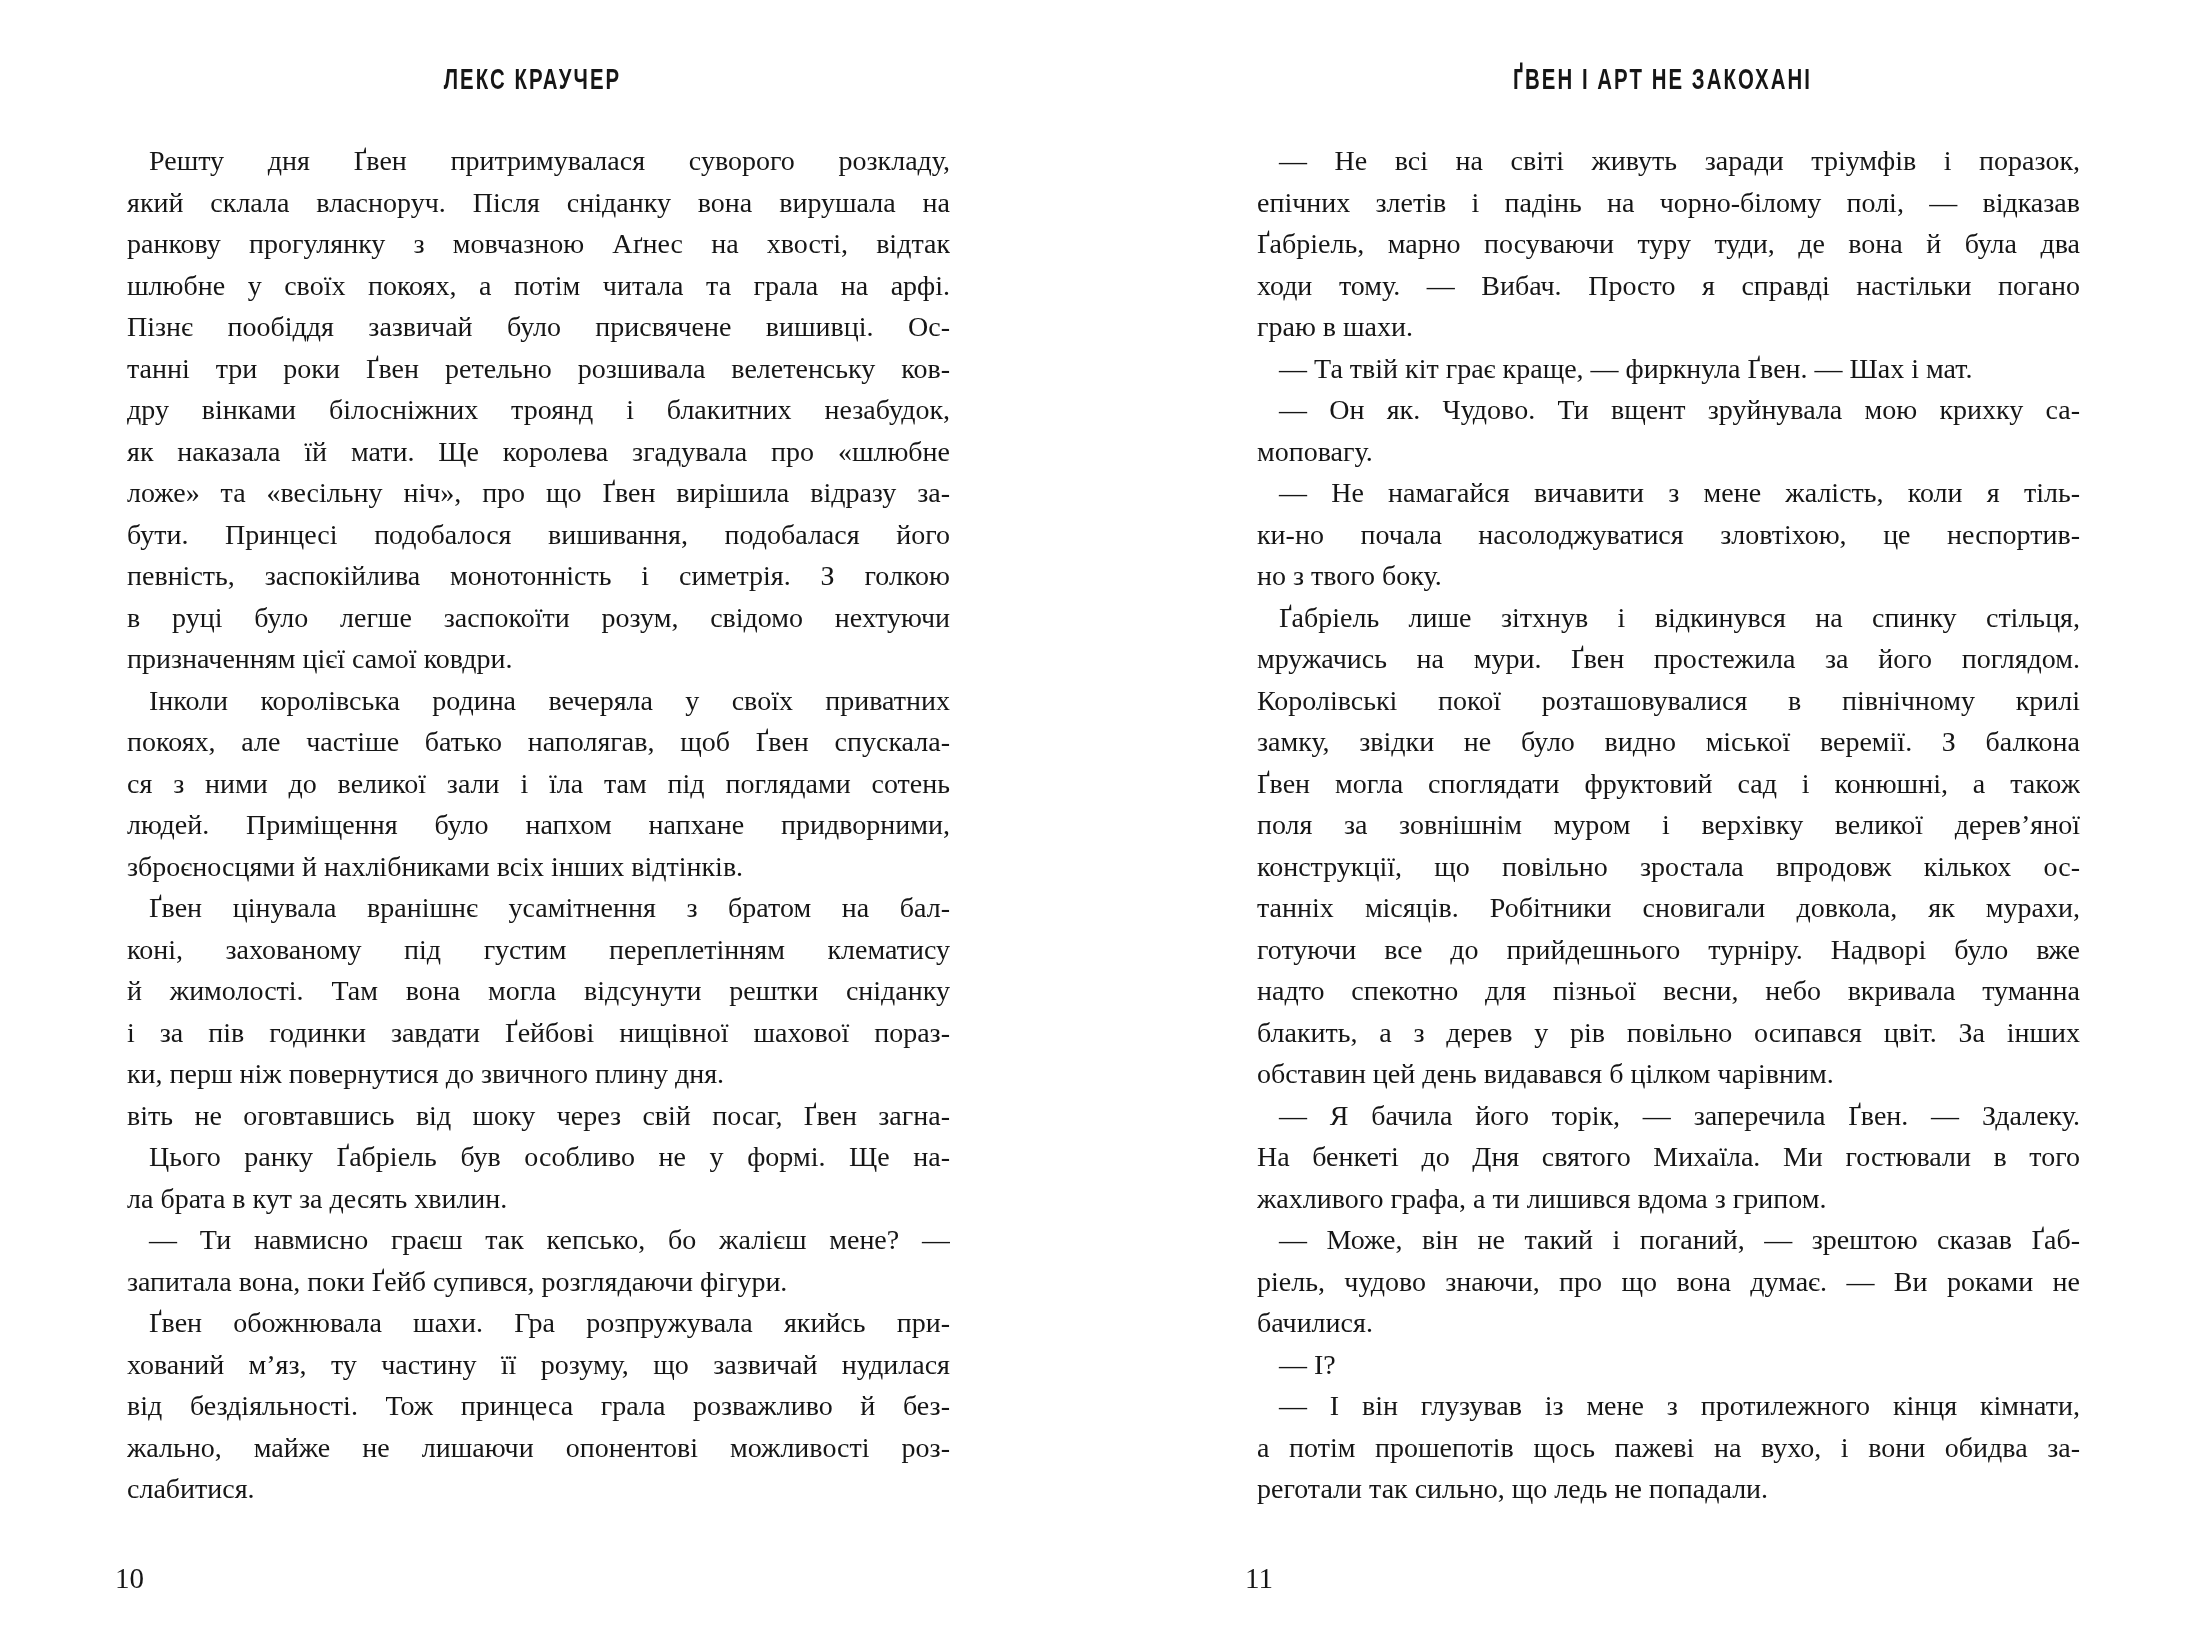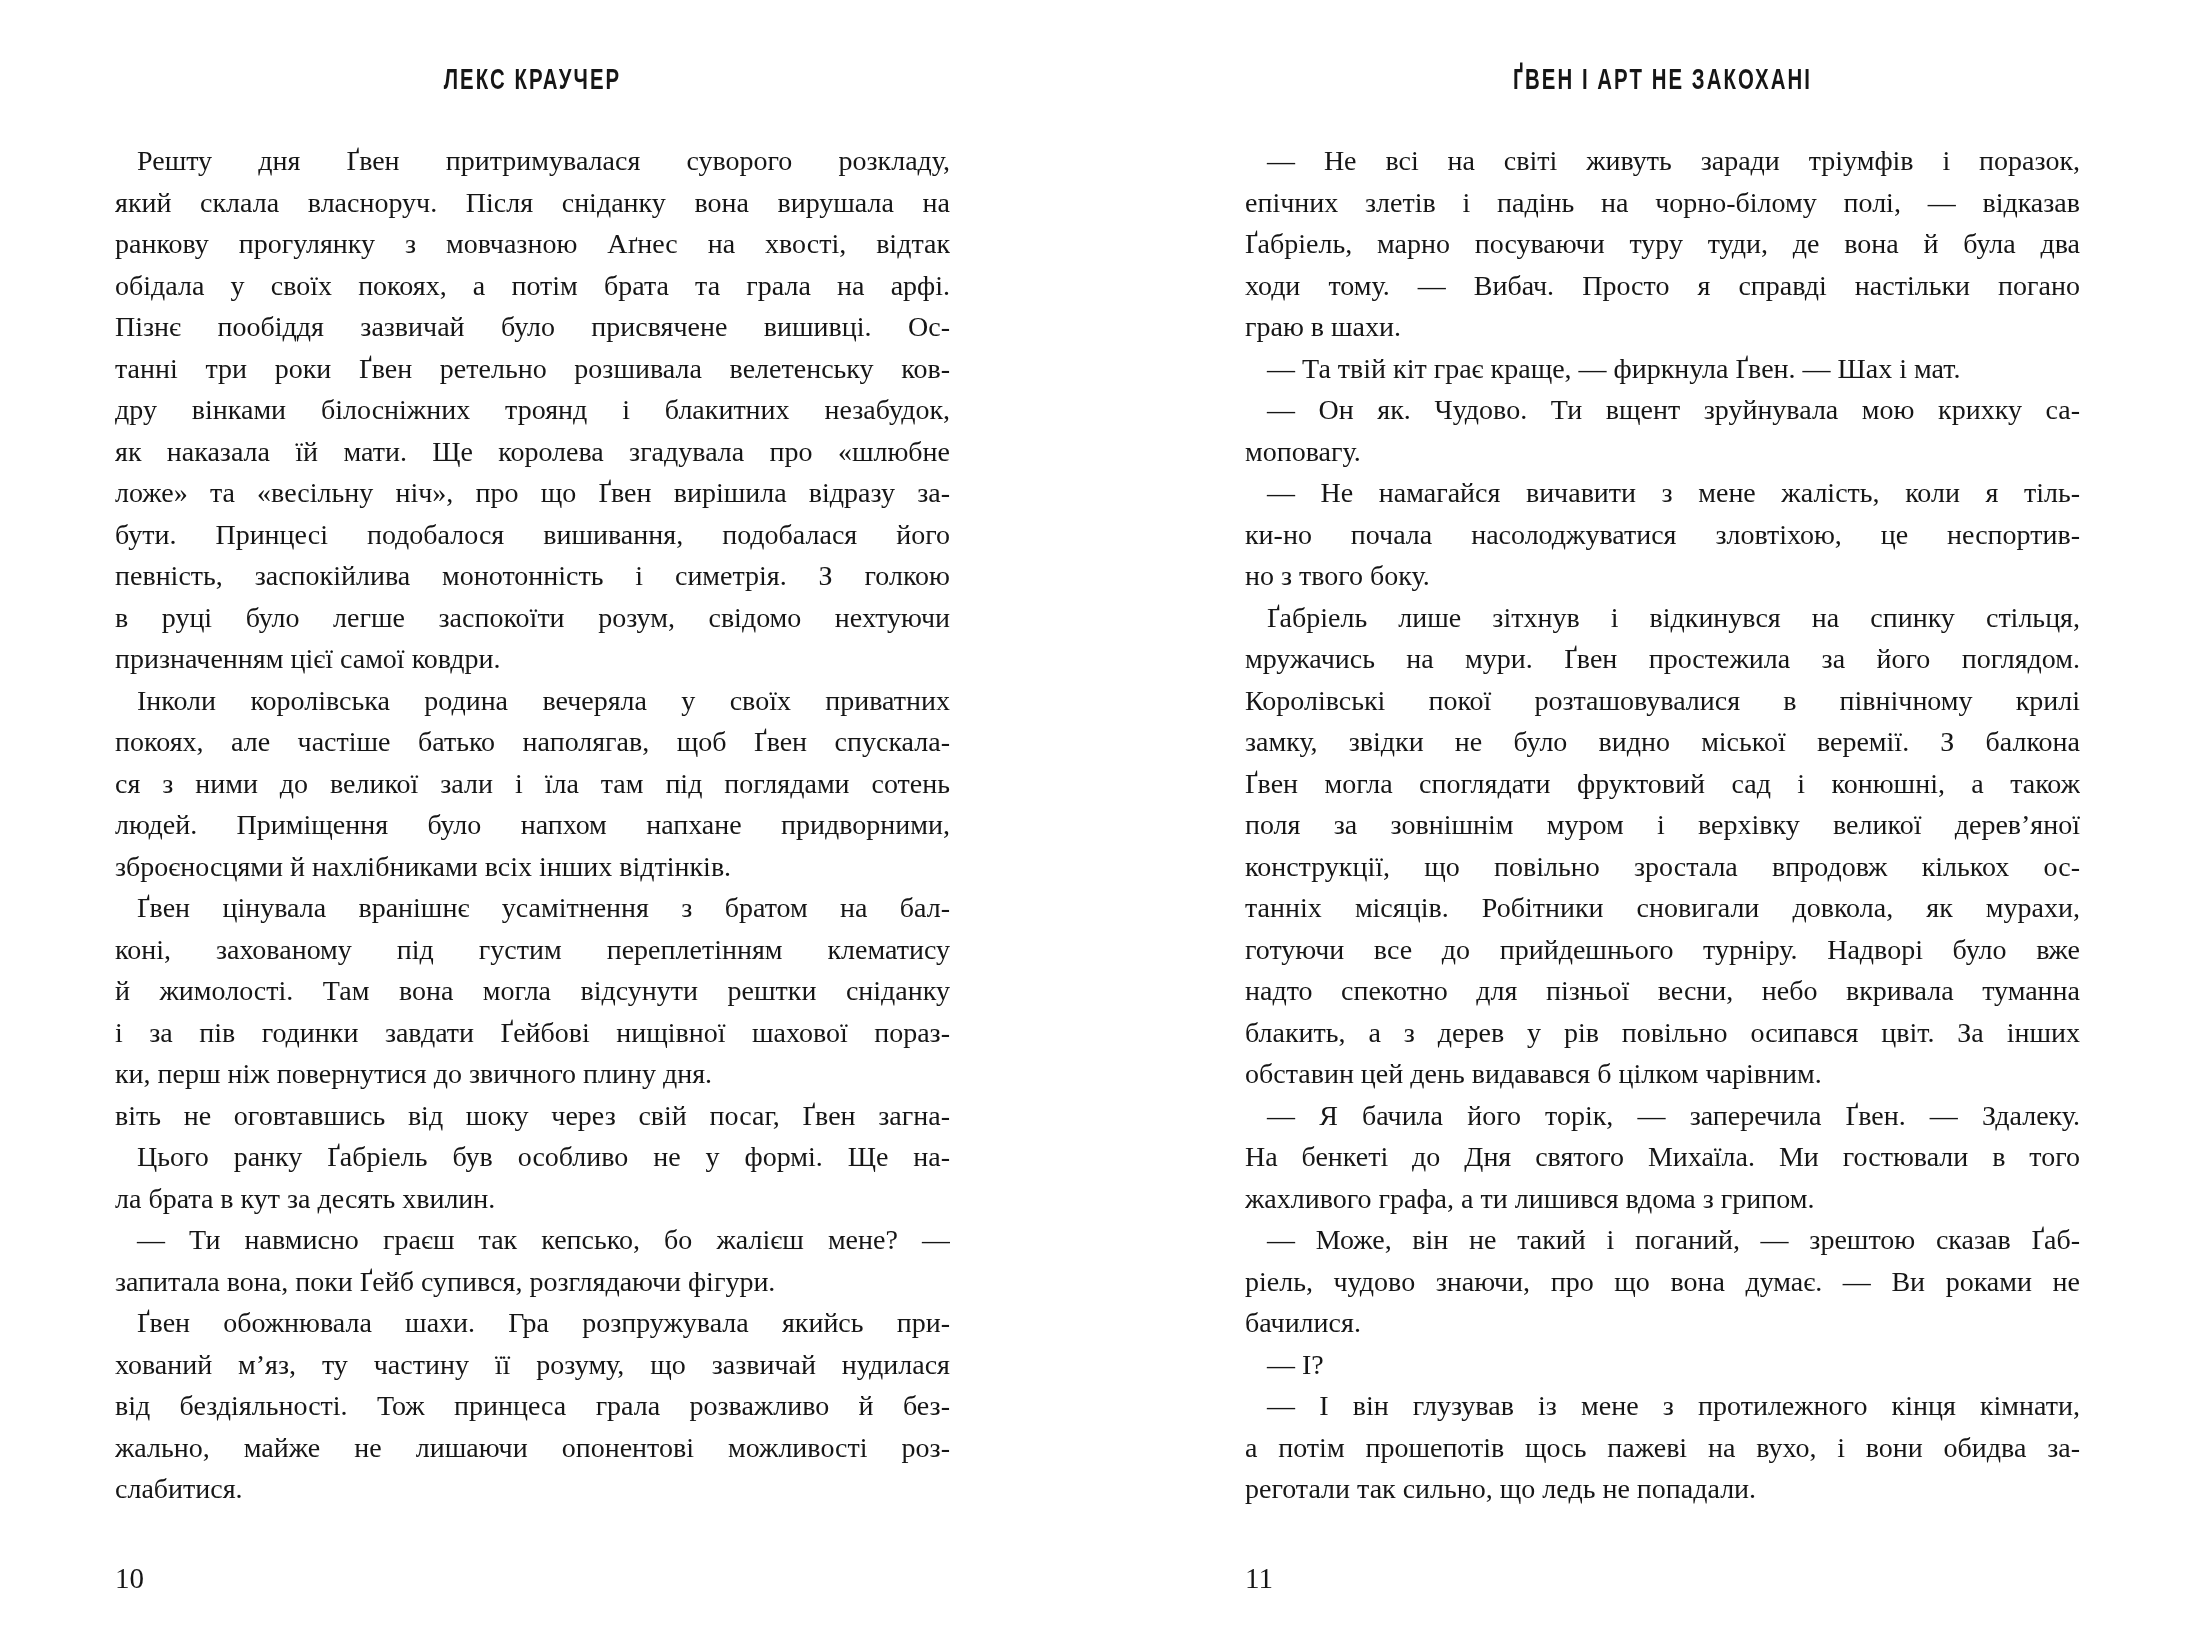"Решту дня Ґвен притримувалася суворого" .page-body { left: 0 -> 12px }
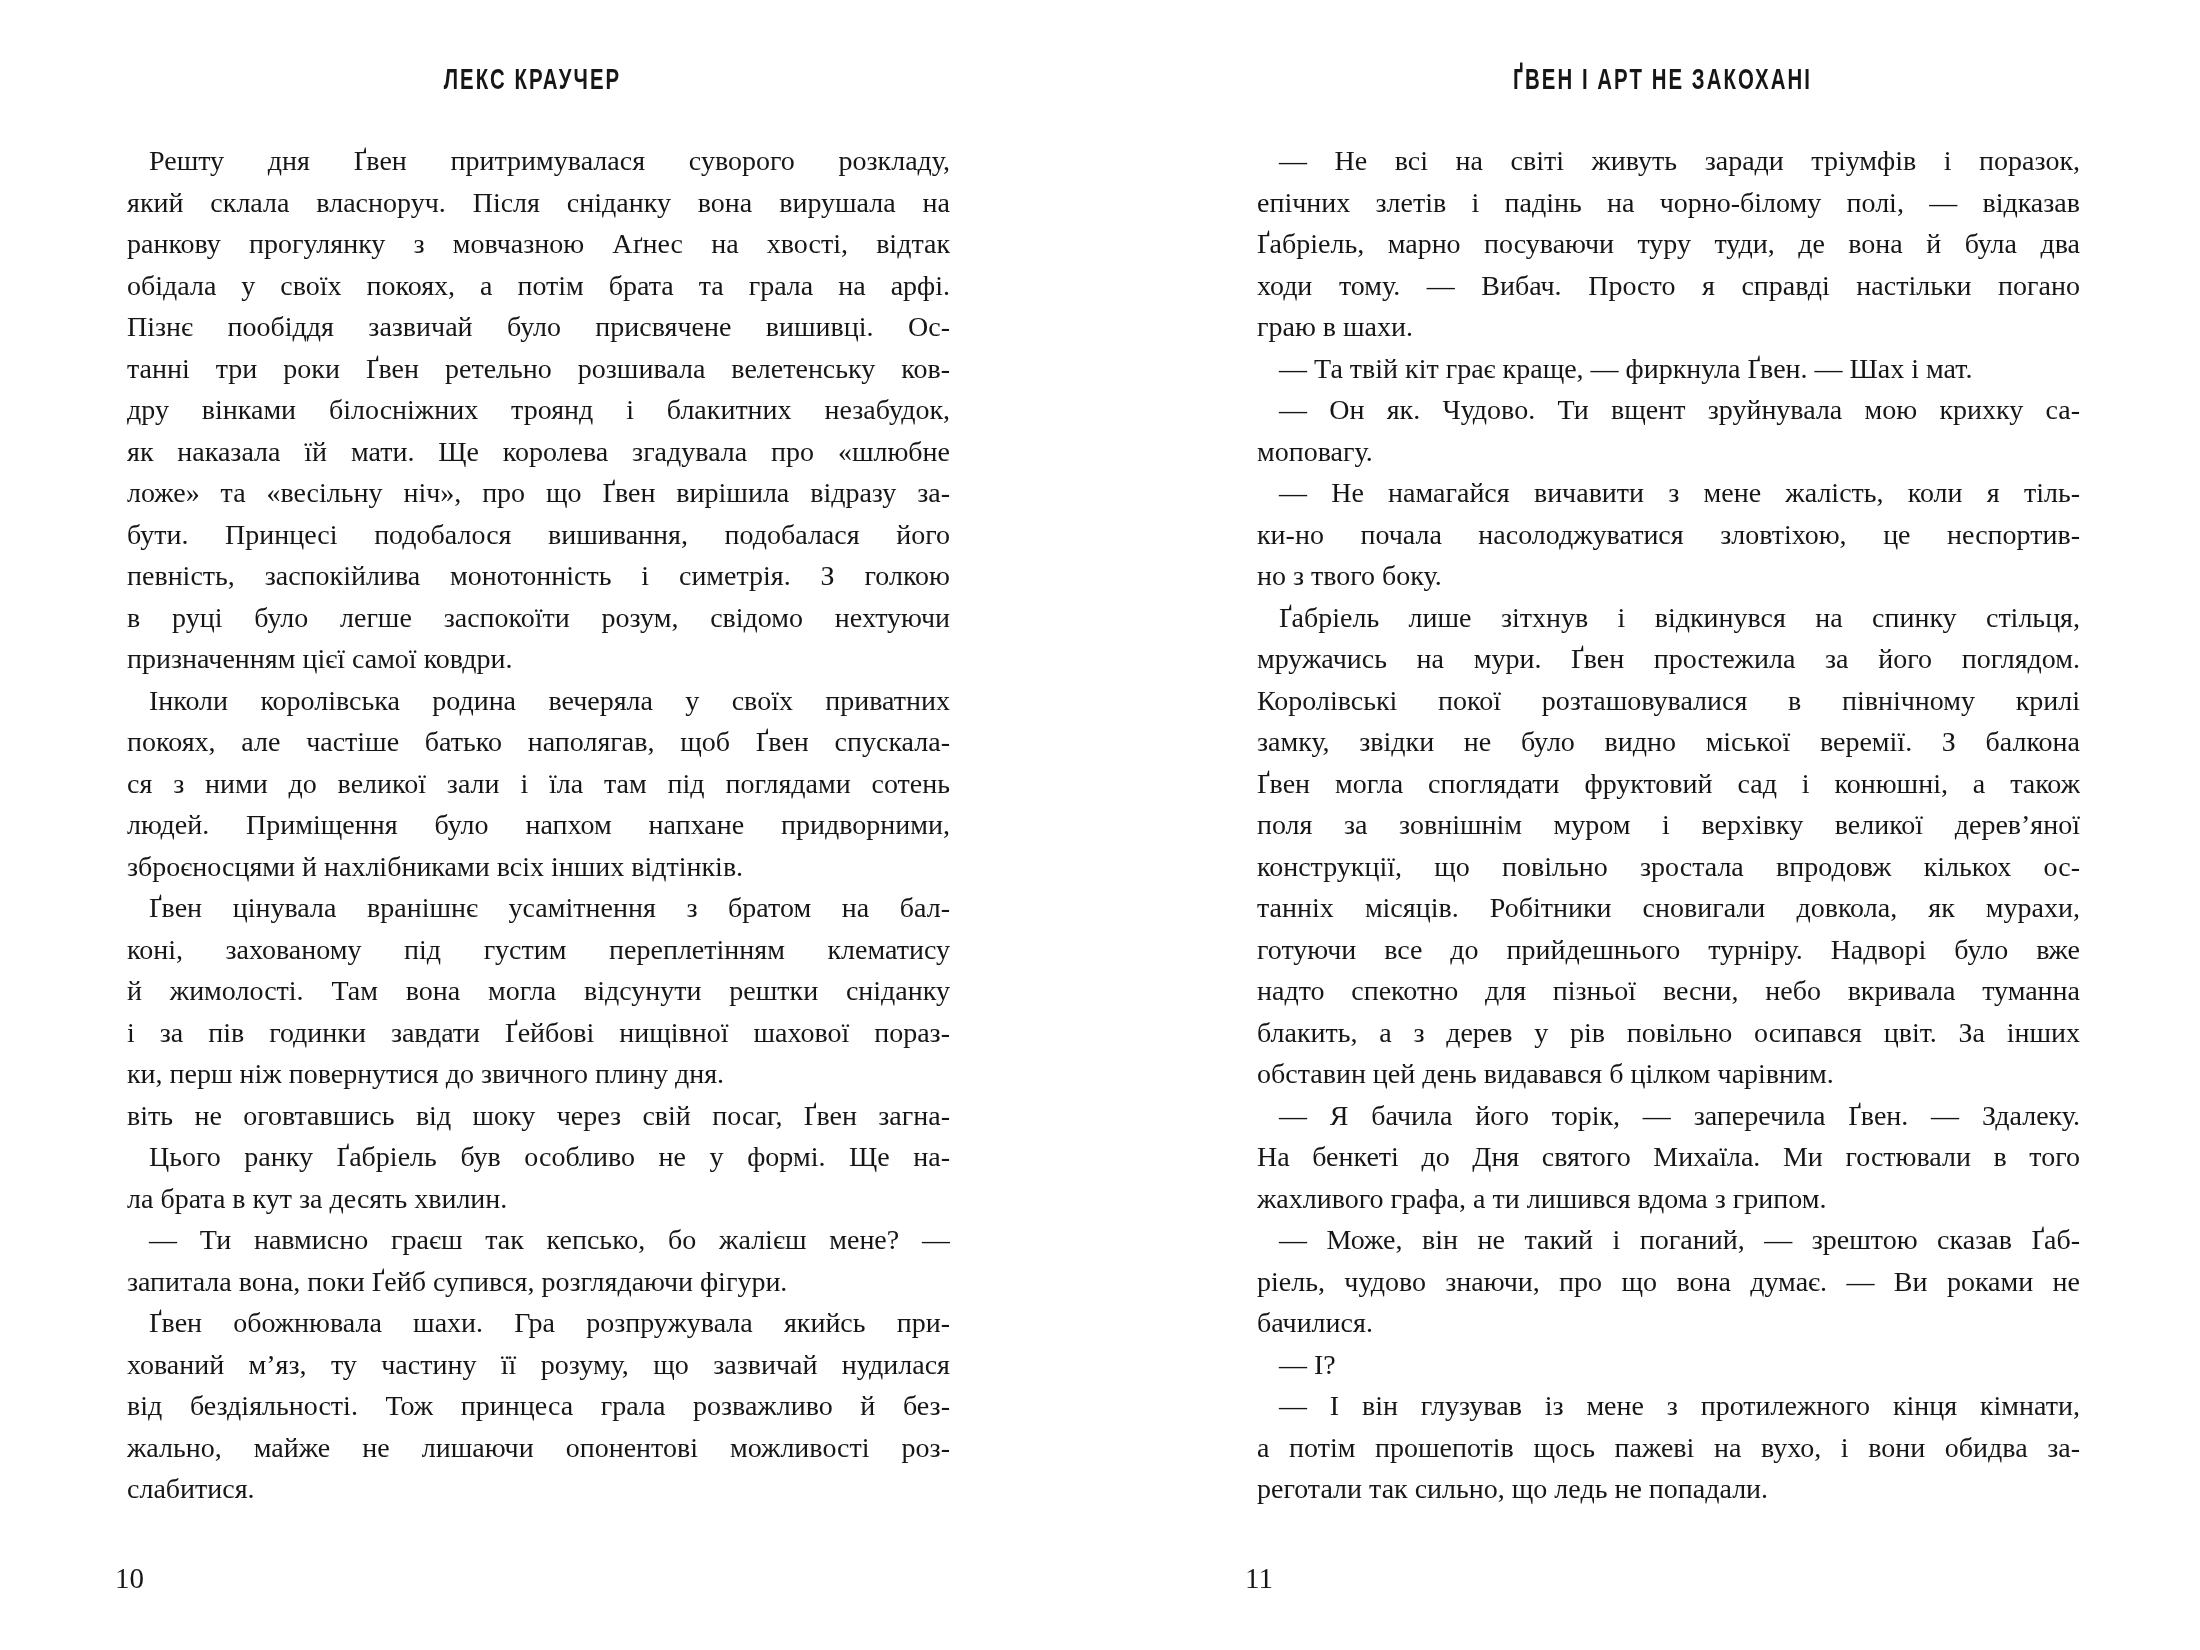"обідала у своїх покоях, а" div.line { text: обідала у своїх покоях, а потім брата -> шлюбне у своїх покоях, а потім читала }
